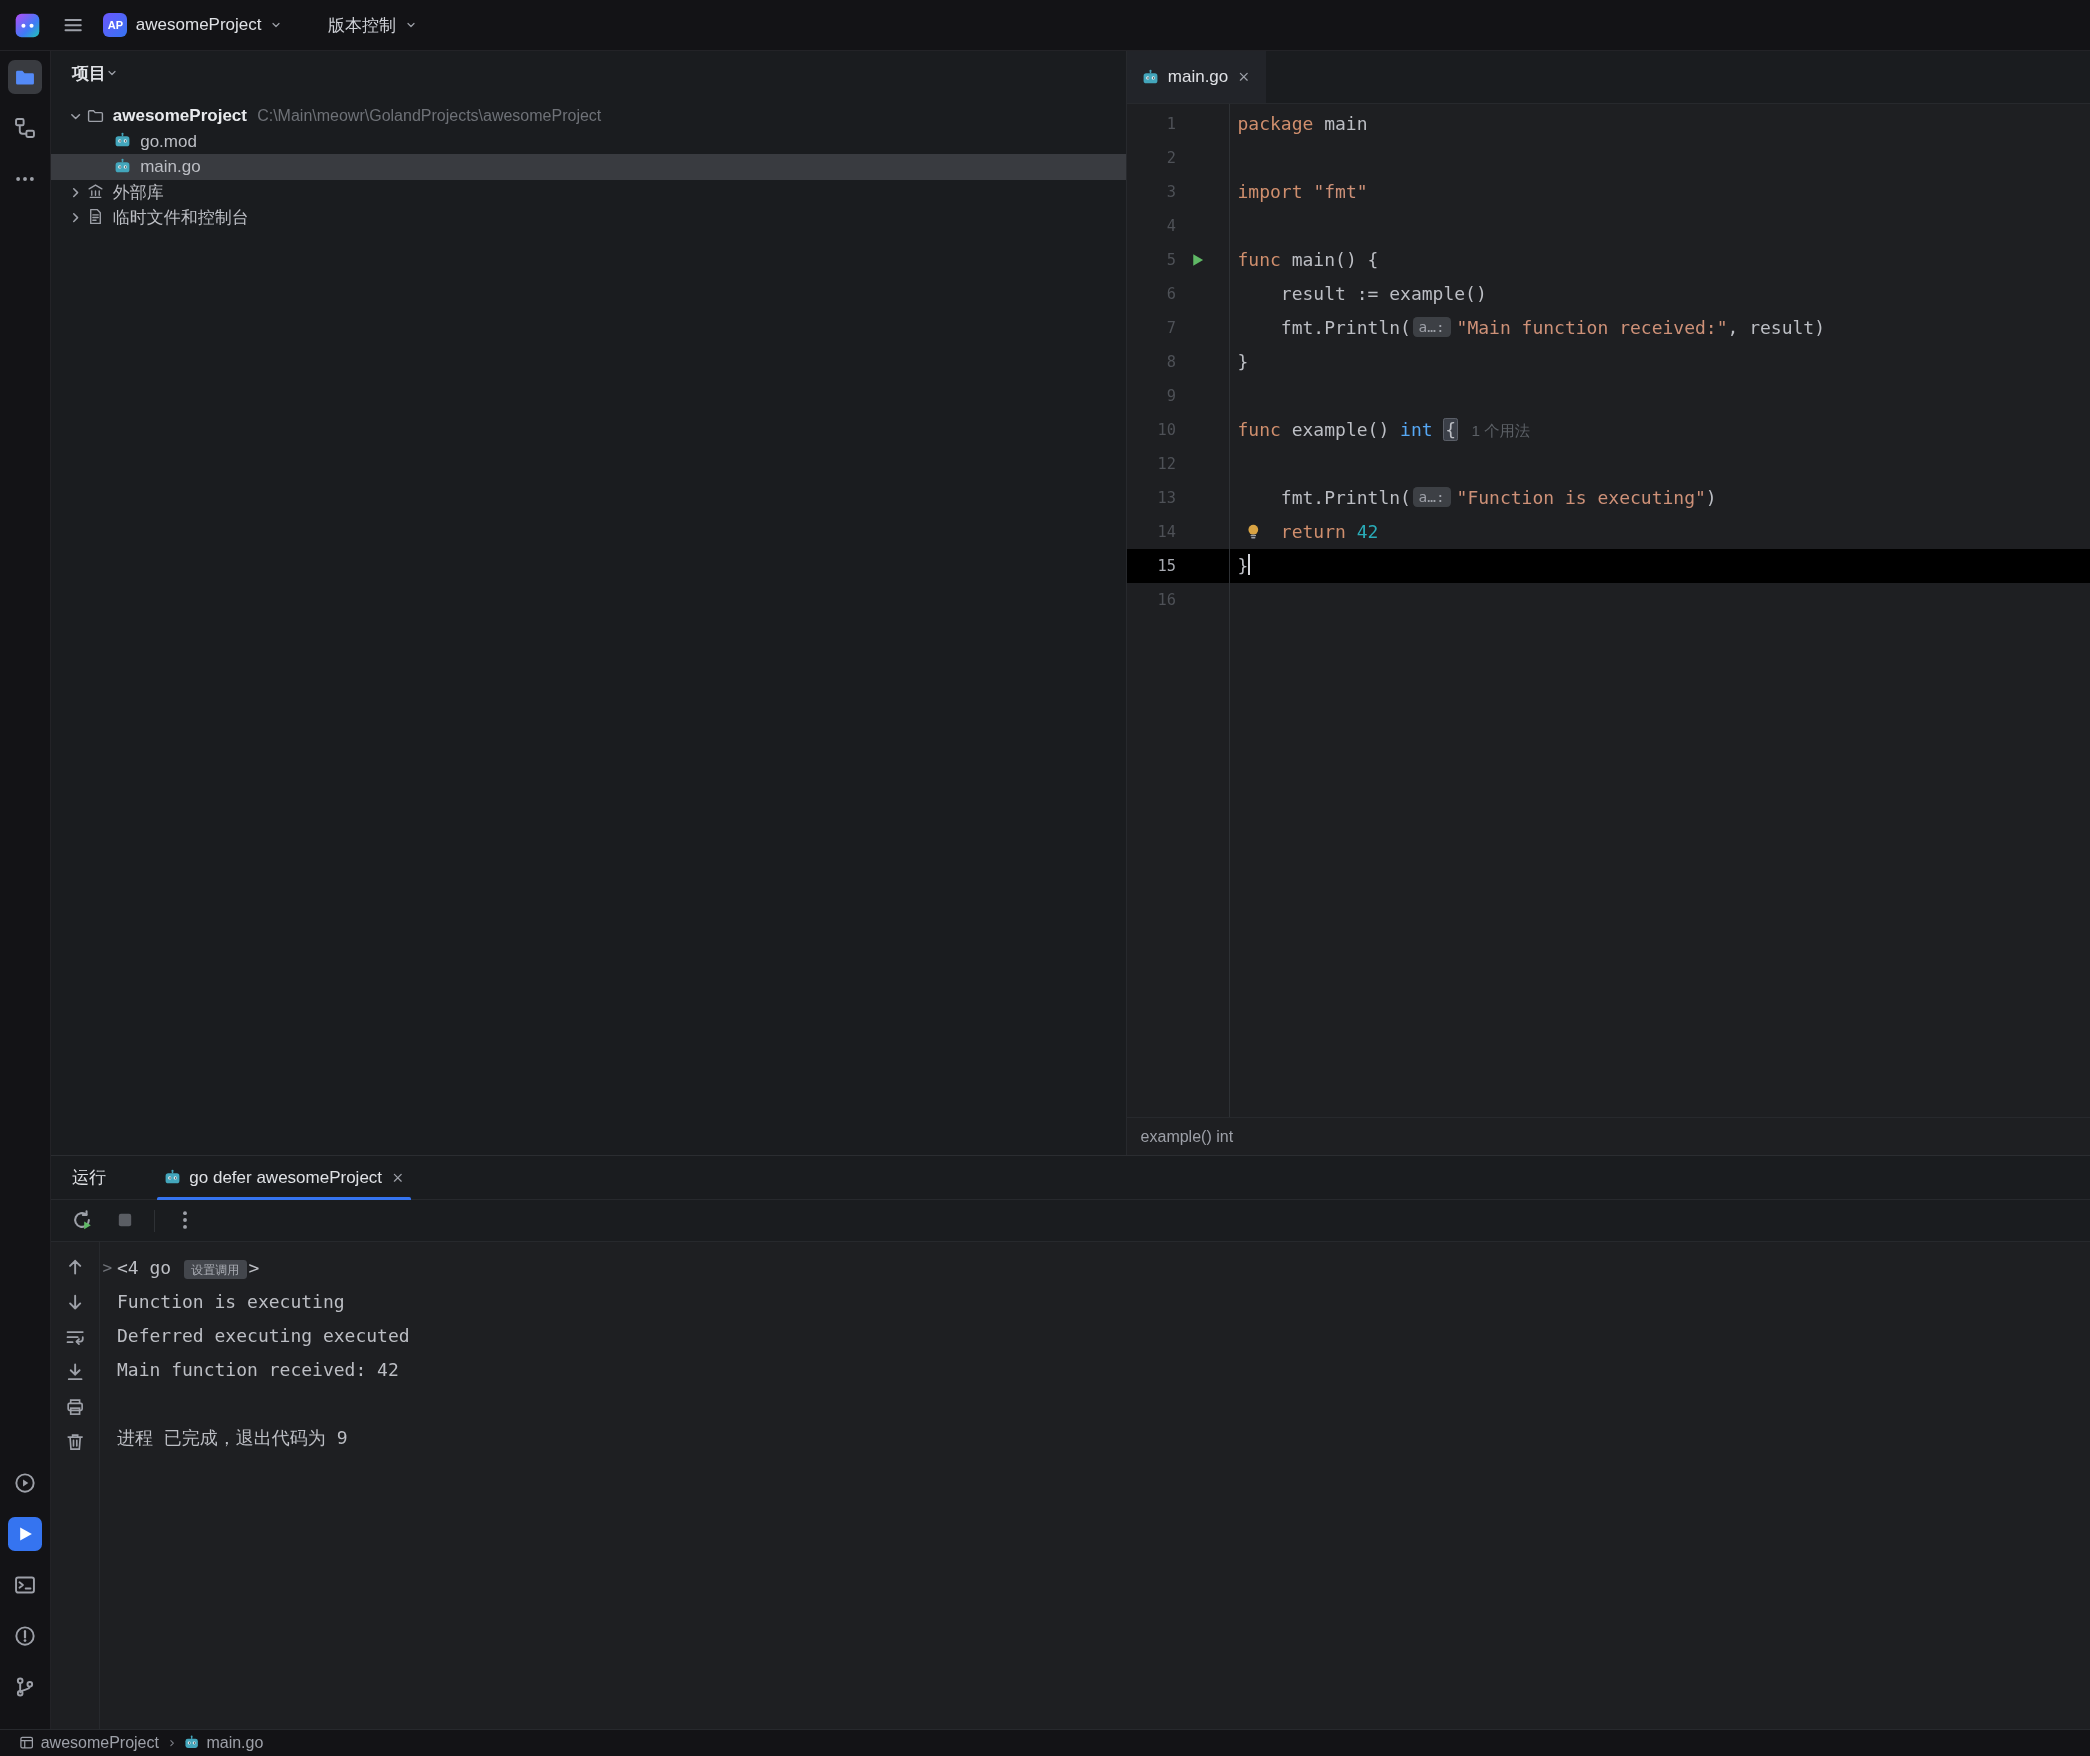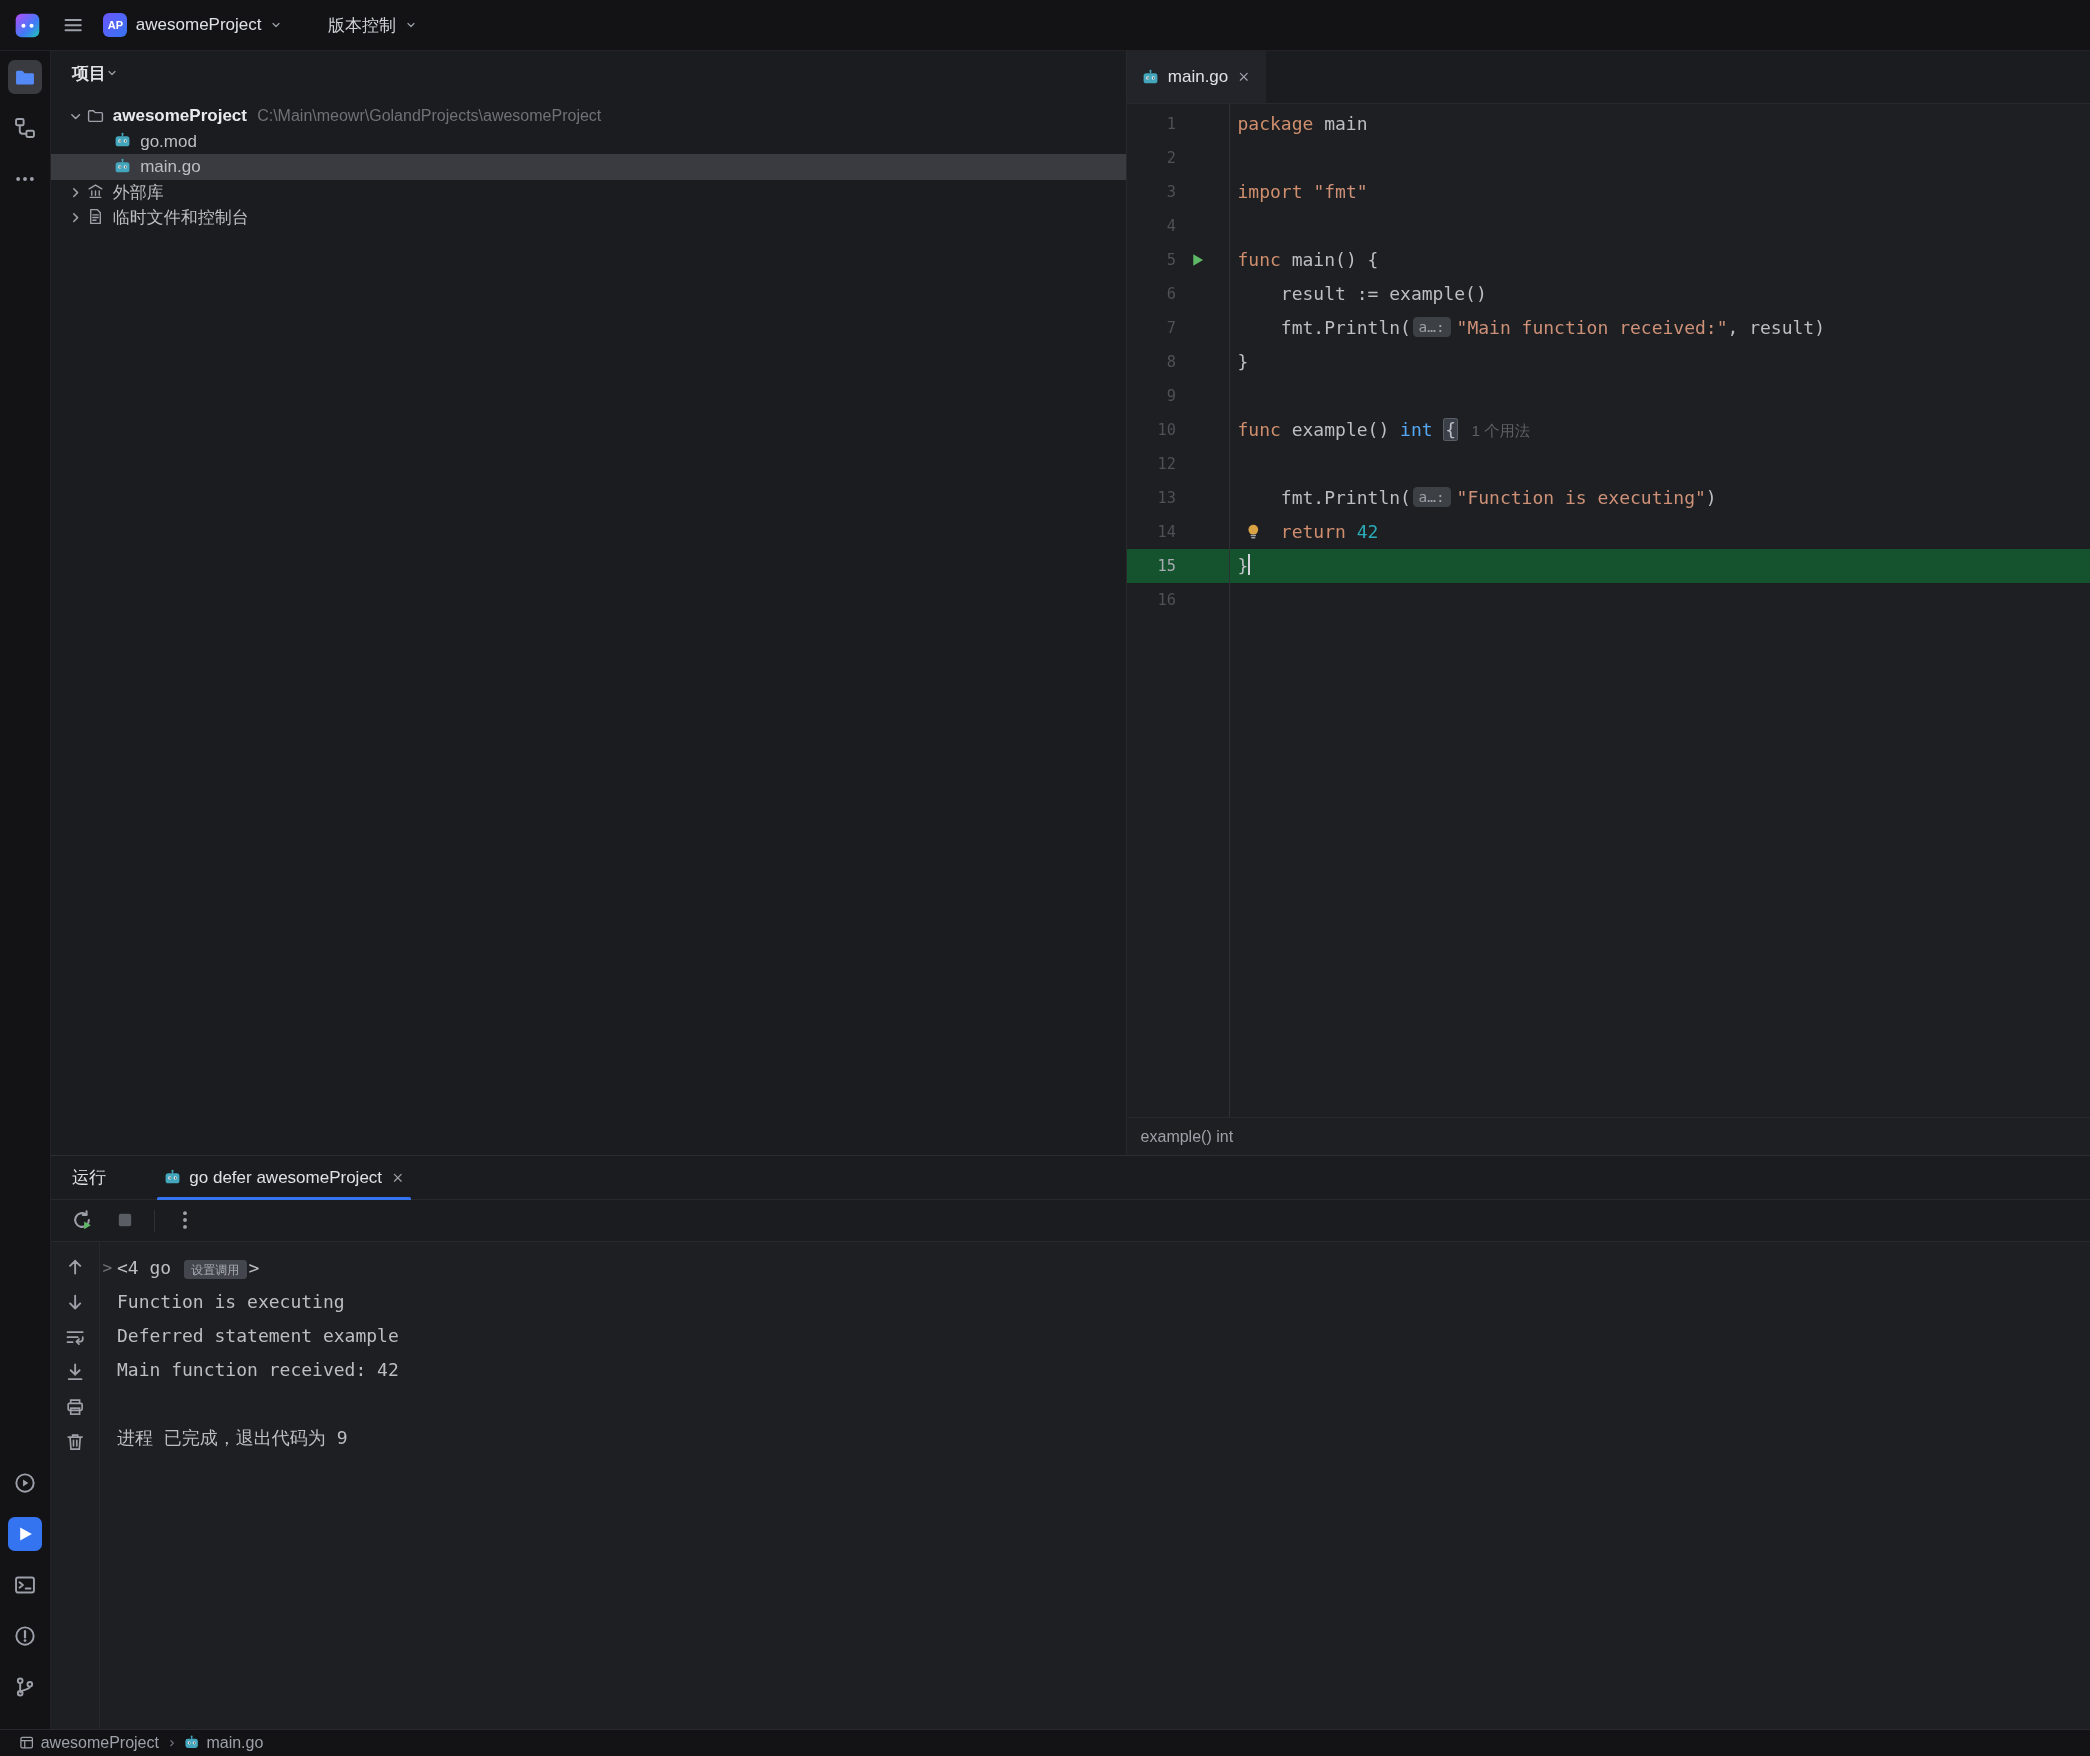"15" .code-line.current { background: #14532d -> #000000 }
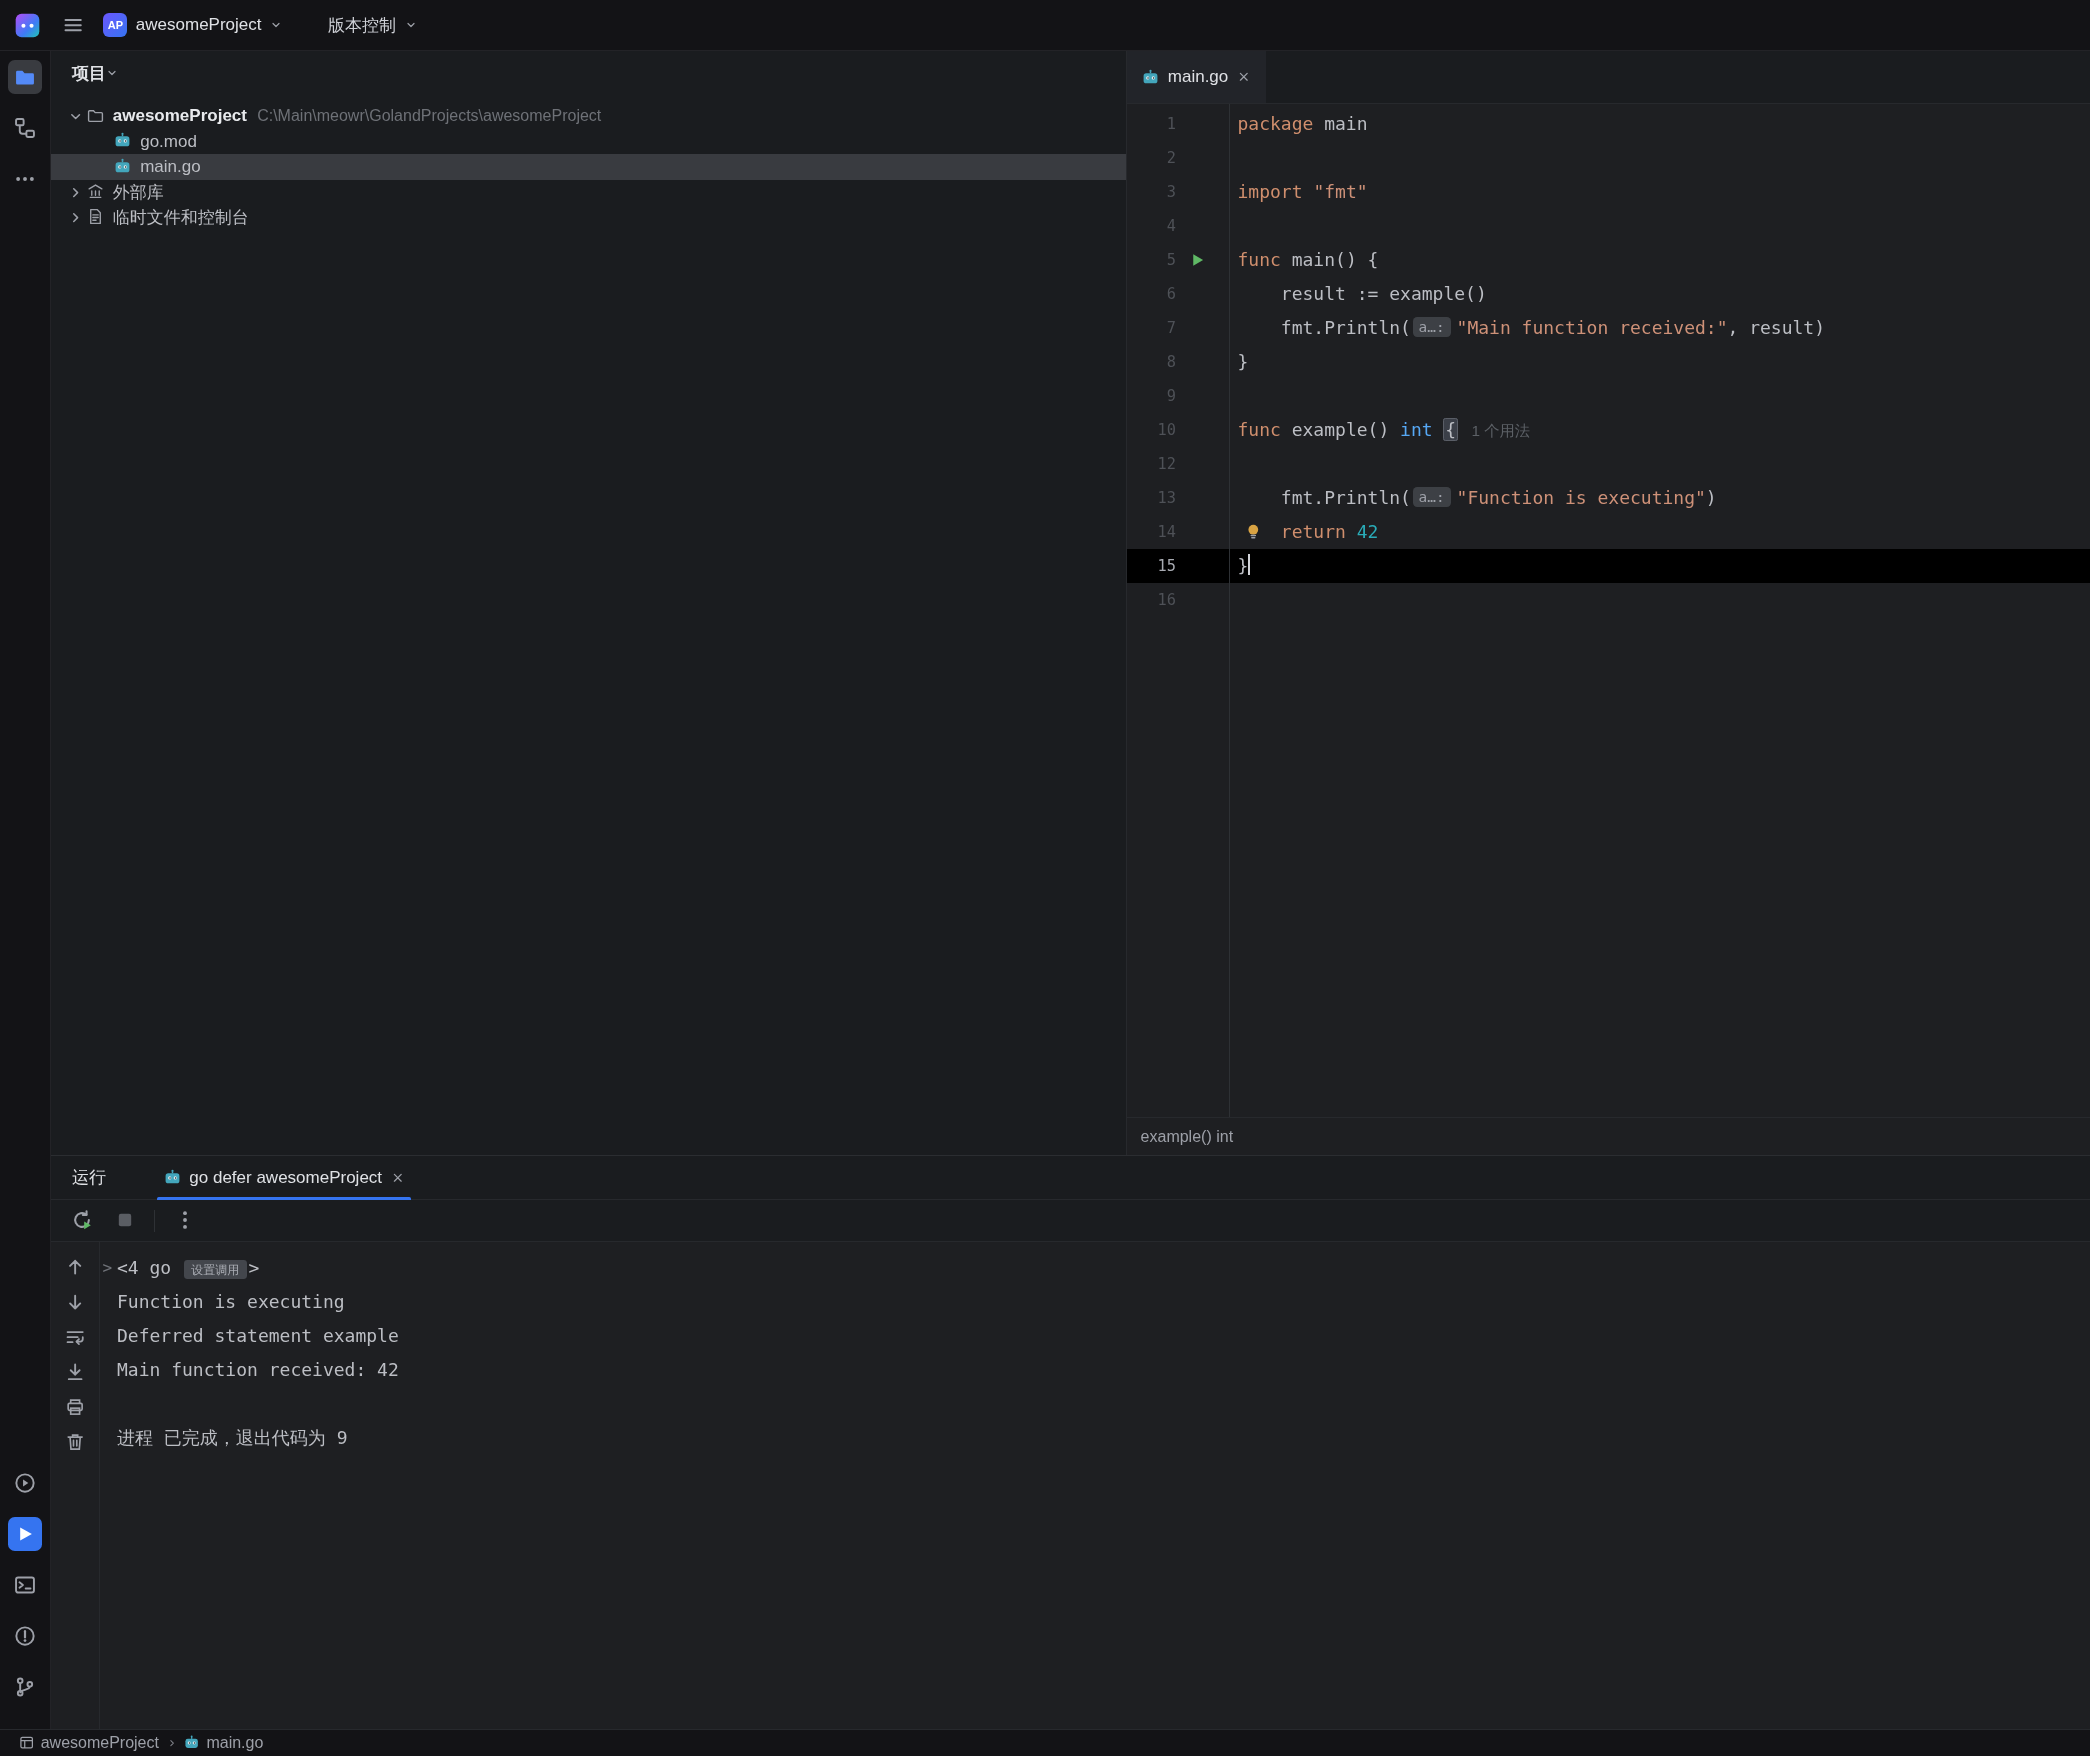"Deferred statement example" span { text: statement example -> executing executed }
